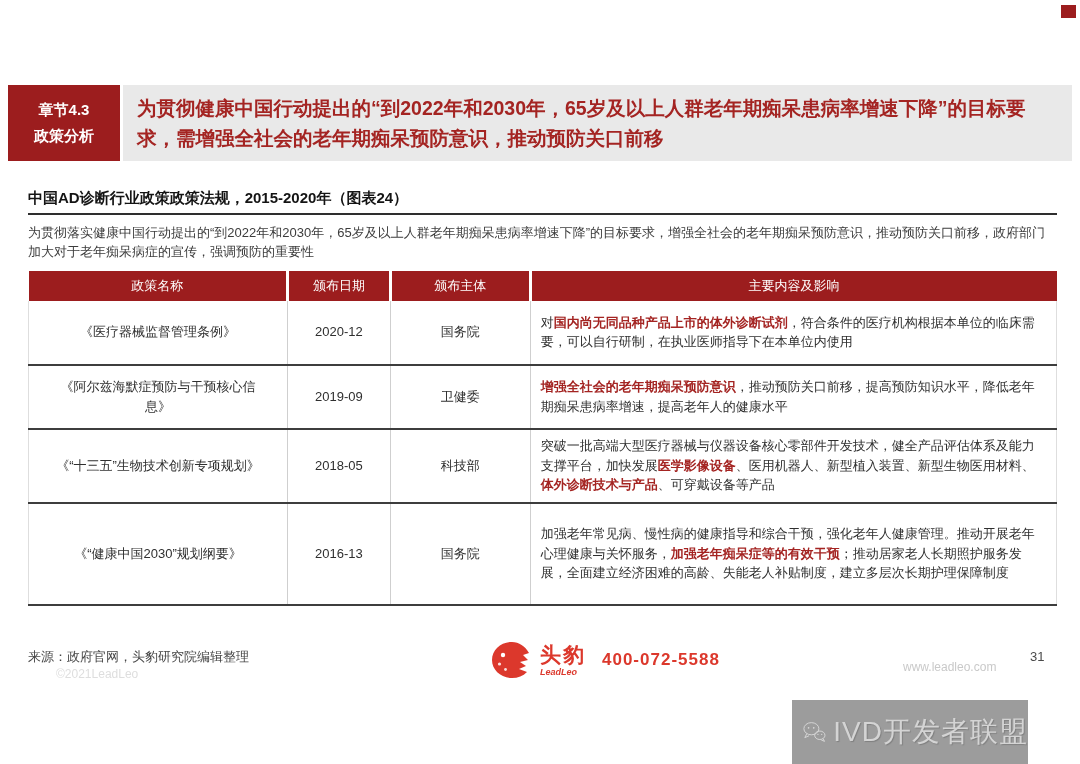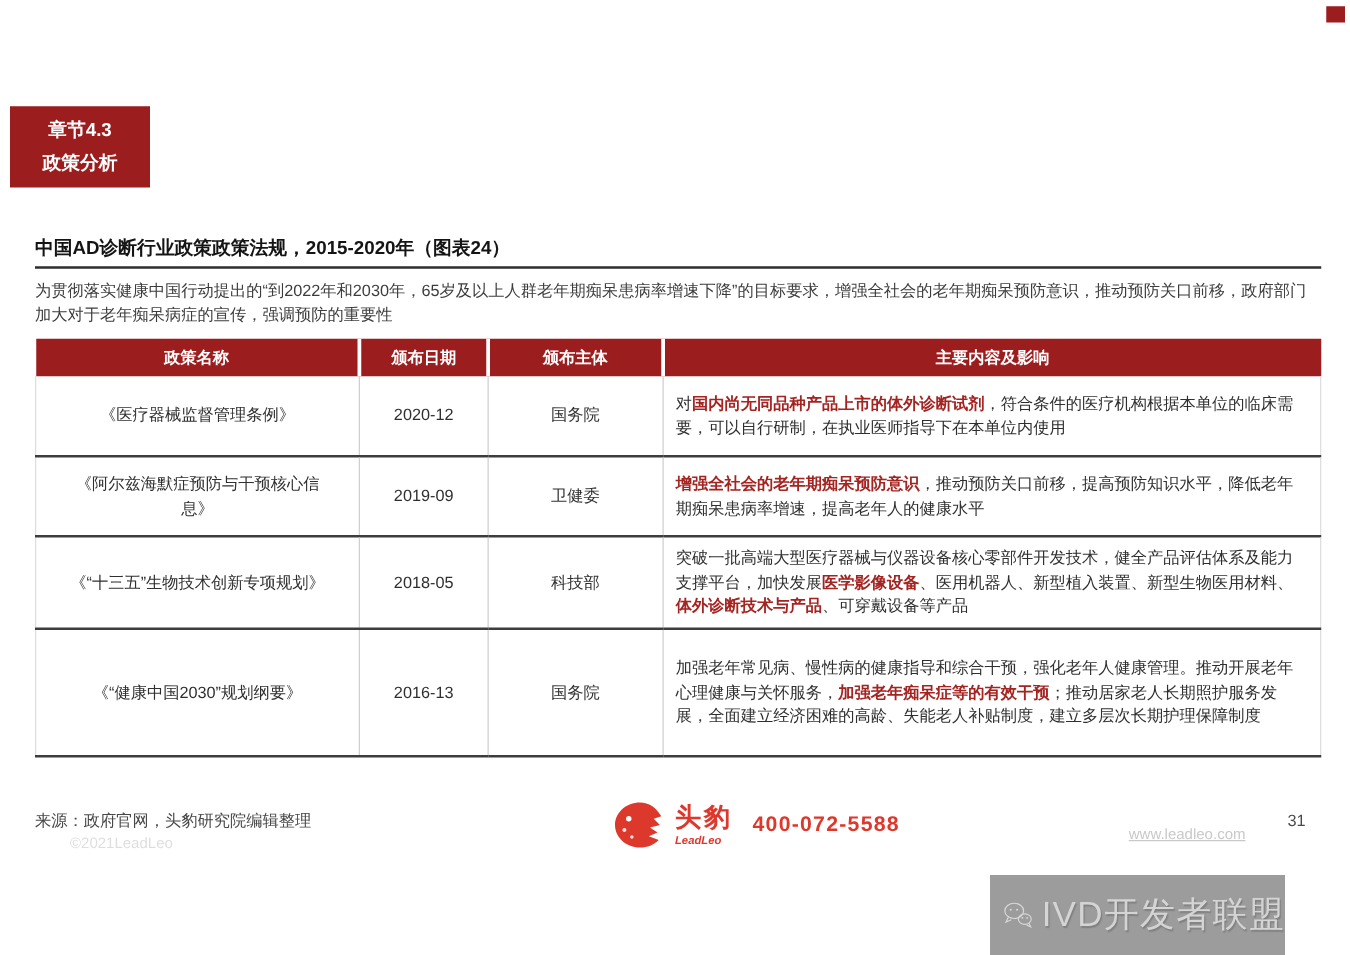"为贯彻健康中国行动提出的“到2022年和2030年，65岁及以上人群老年期痴呆患" div.banner { html: none -> <div> <span>为贯彻健康中国行动提出的“到2022年和2030年，65岁及以上人群老年期痴呆患病率增速下降”的目标要求，需增强全社会的老年期痴呆预防意识，推动预防关口前移</span> </div> }
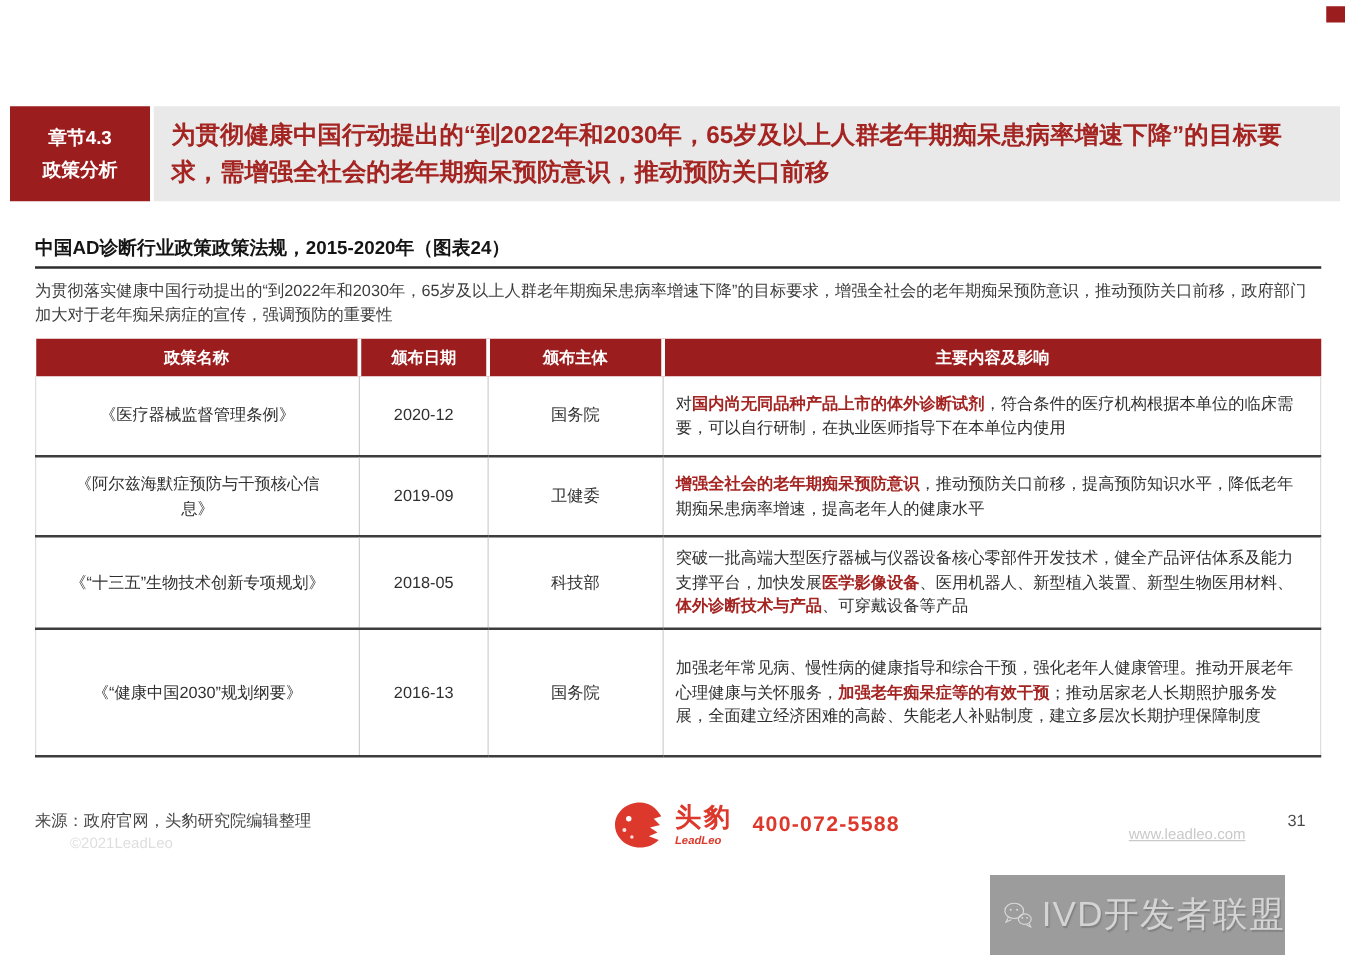"政策名称" th { font-weight: bold -> normal }
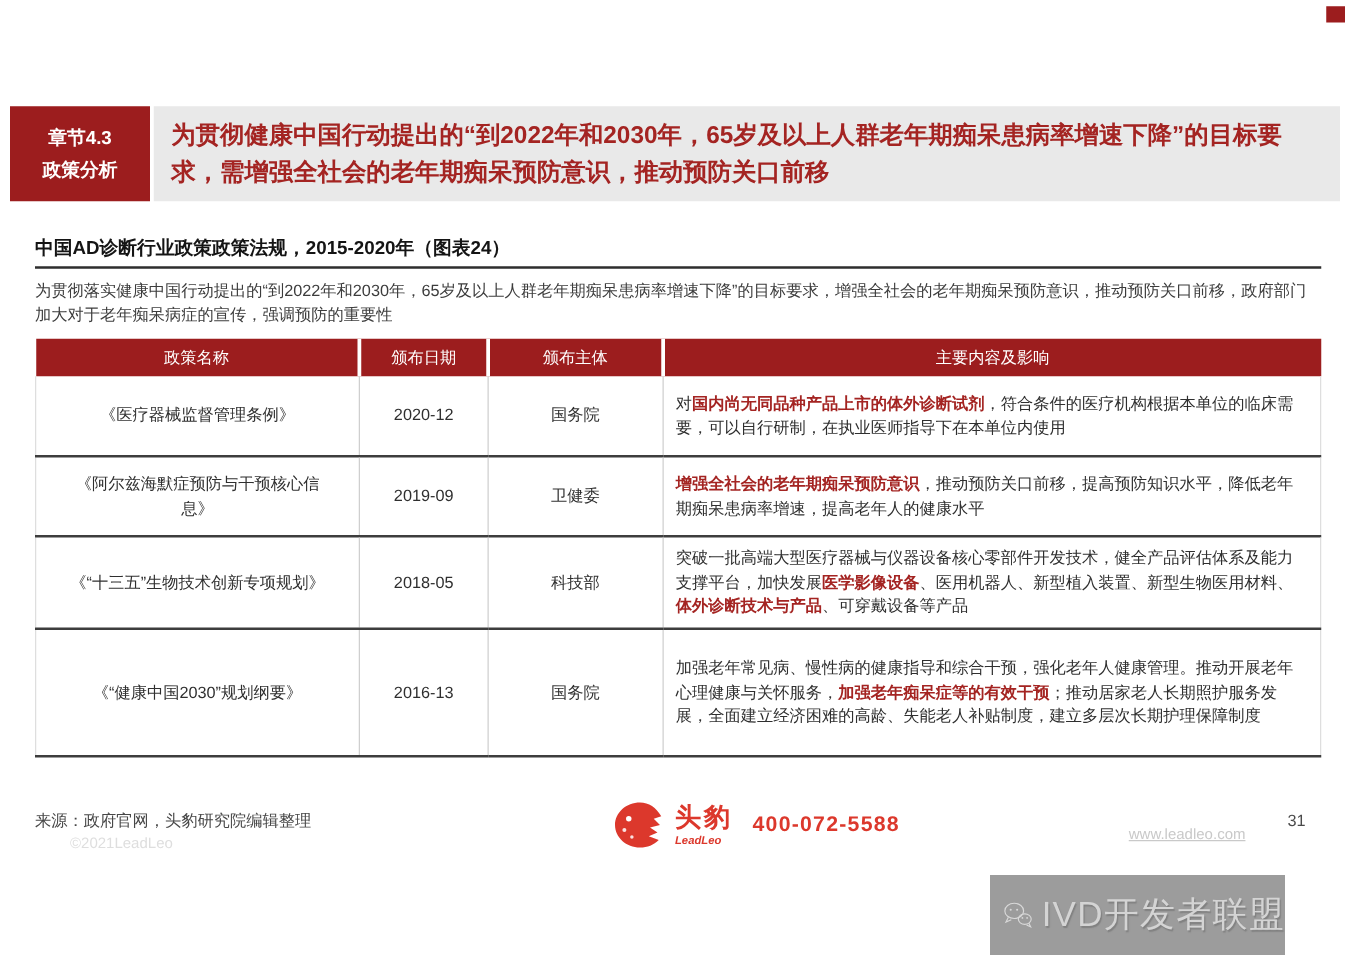"www.leadleo.com" .website { text-decoration: underline -> none }
